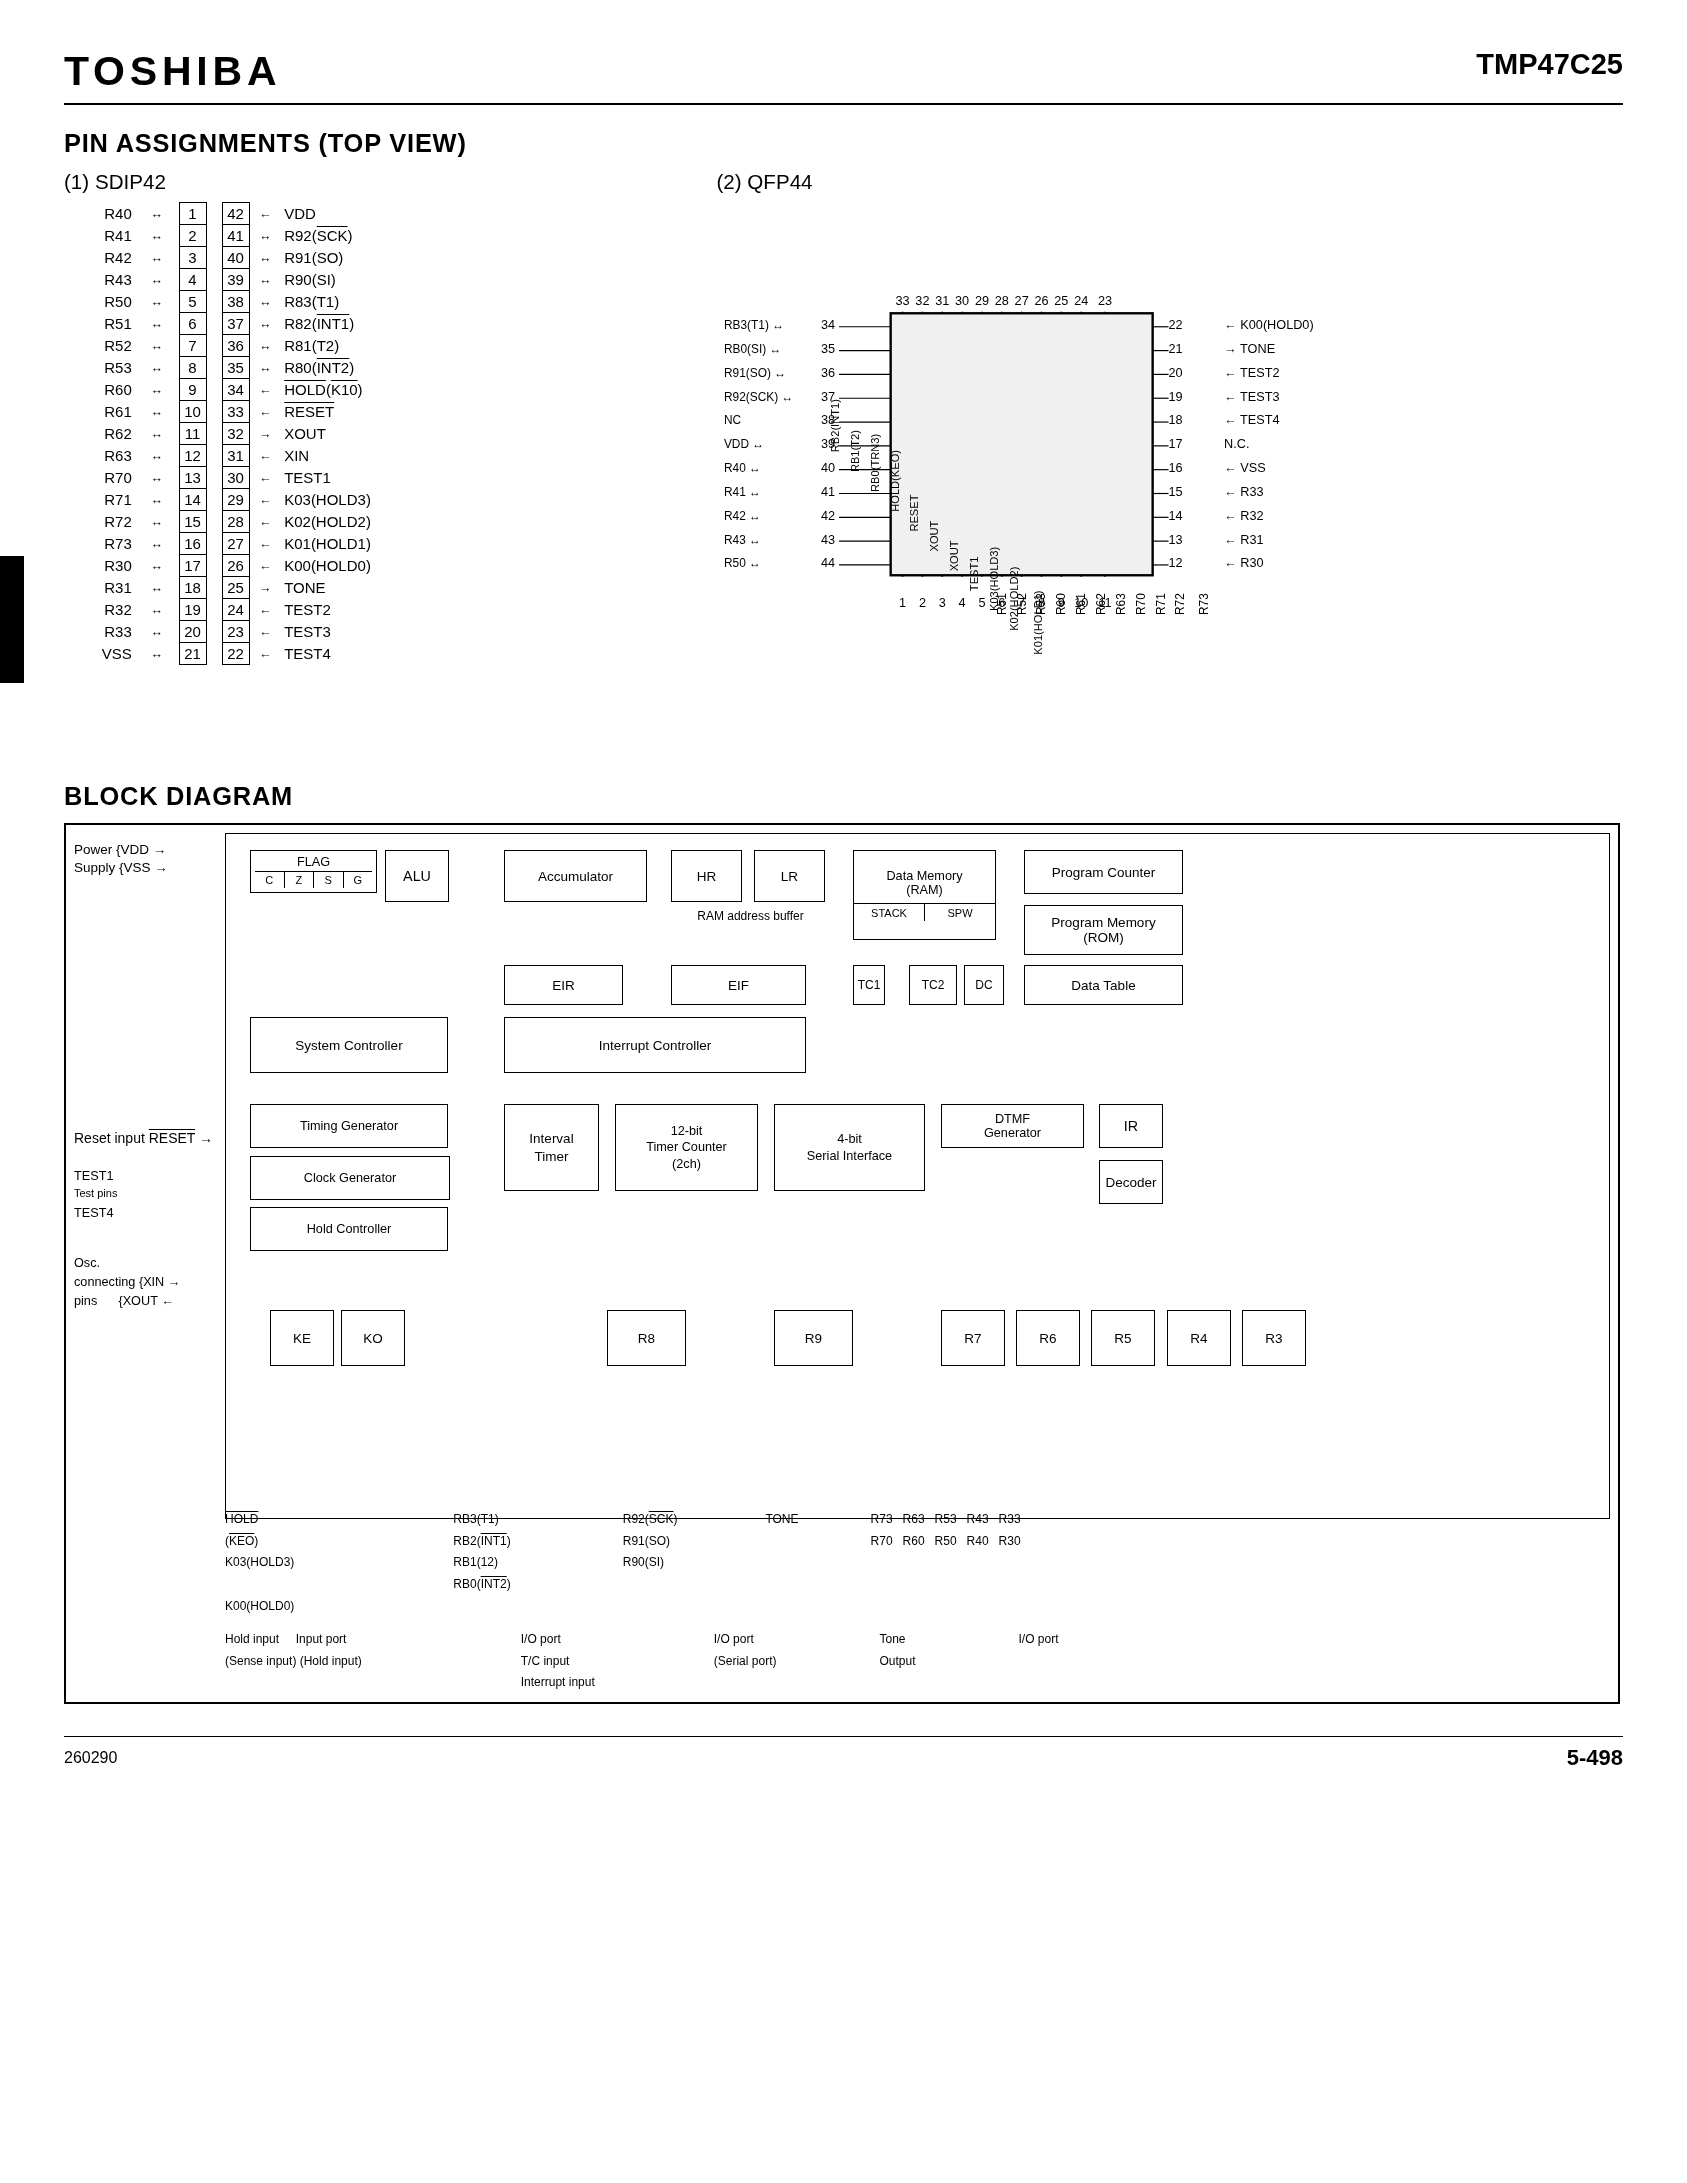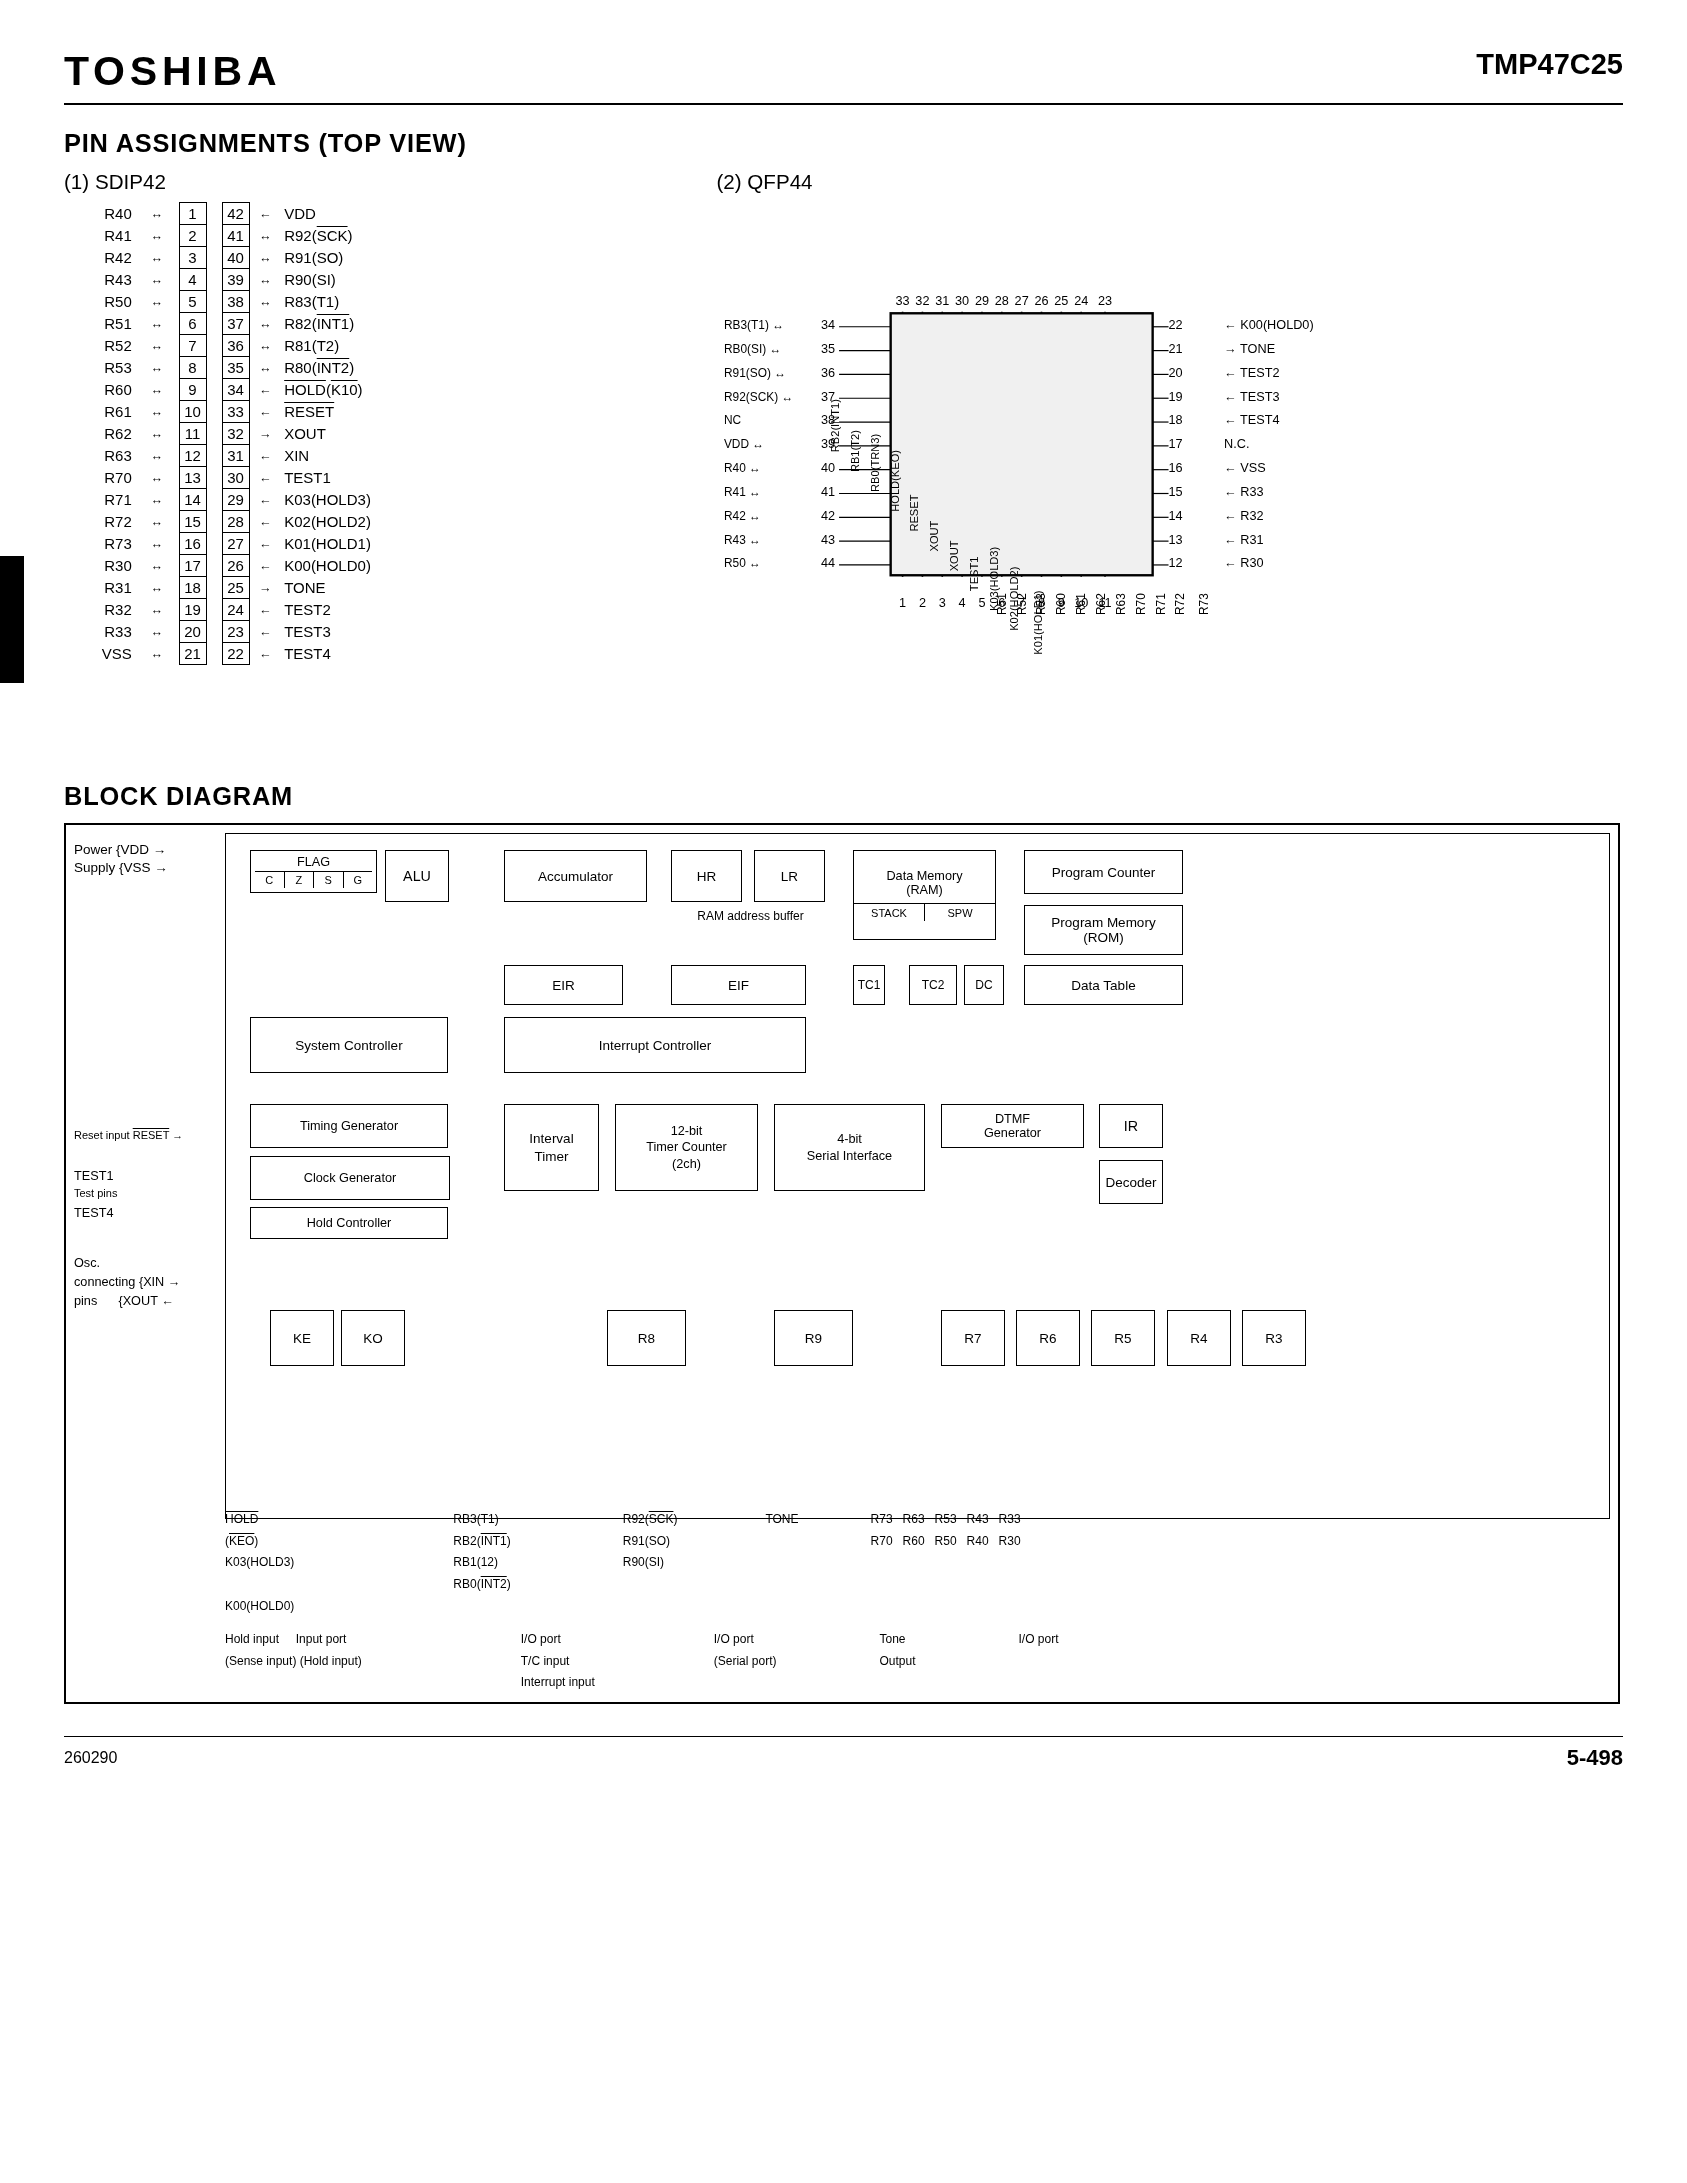"Reset input RESET →" div { font-size: 11px -> 14px }
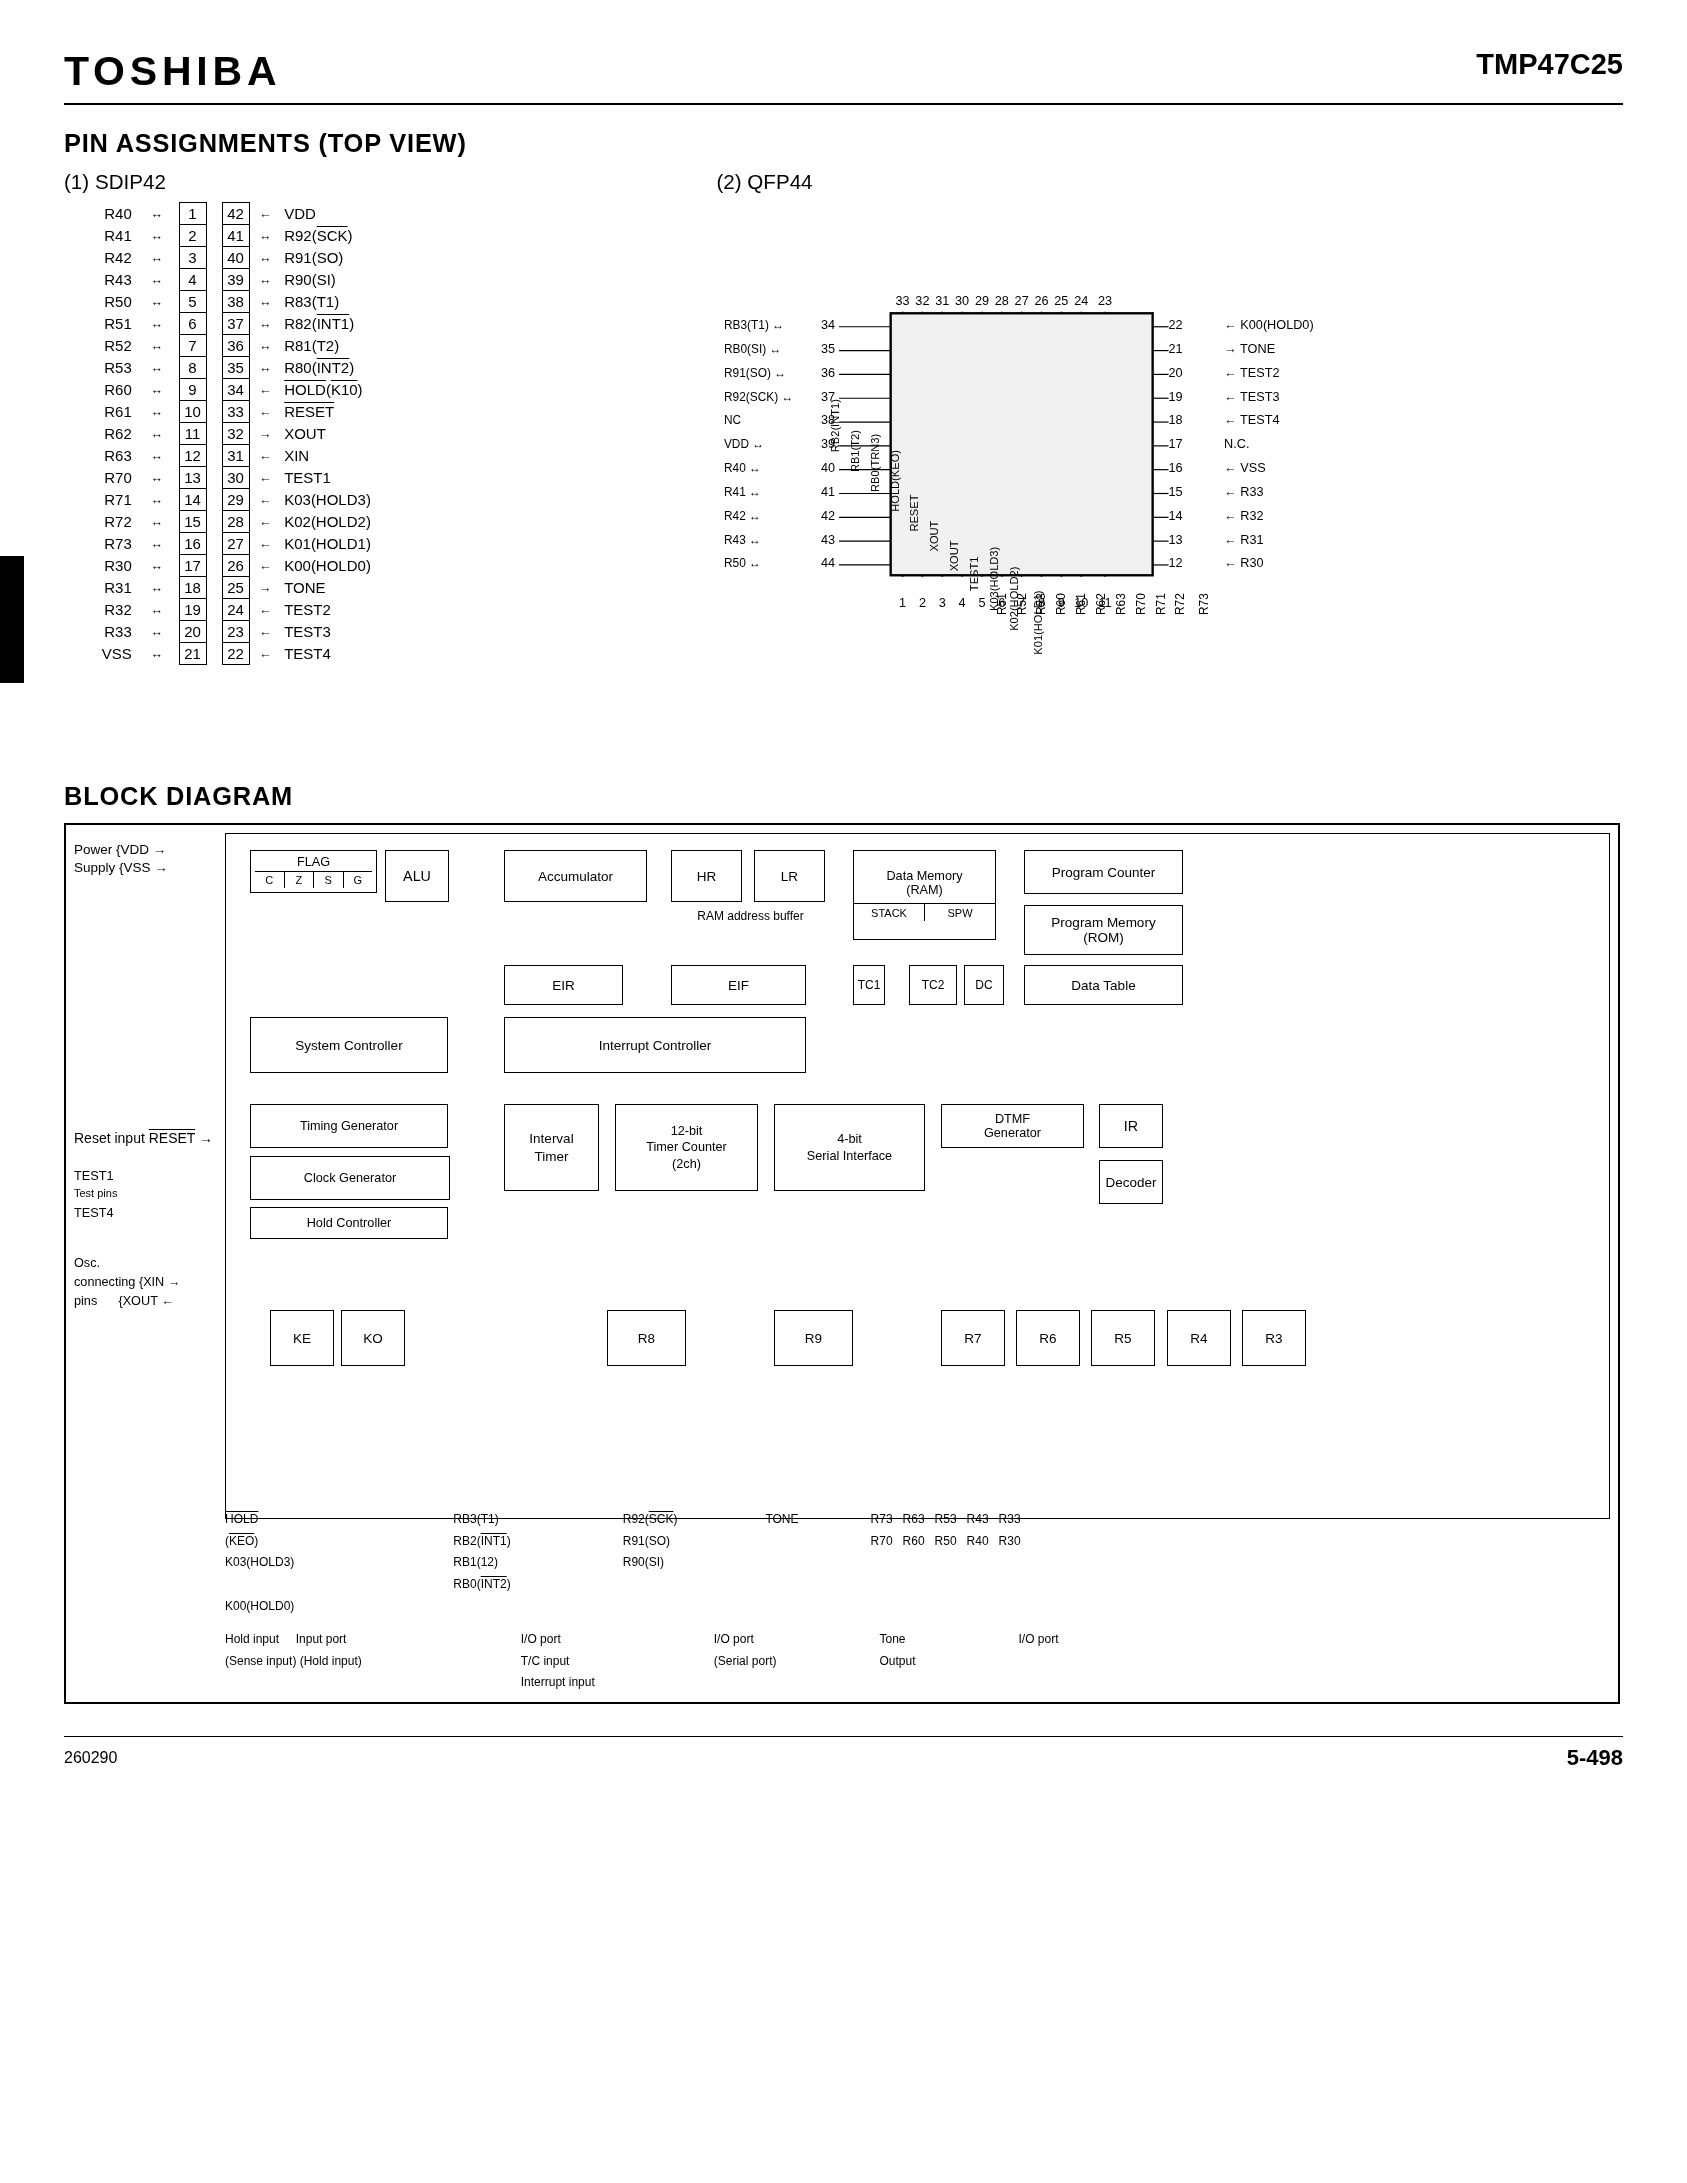"Hold Controller" div { height: 32px -> 44px }
